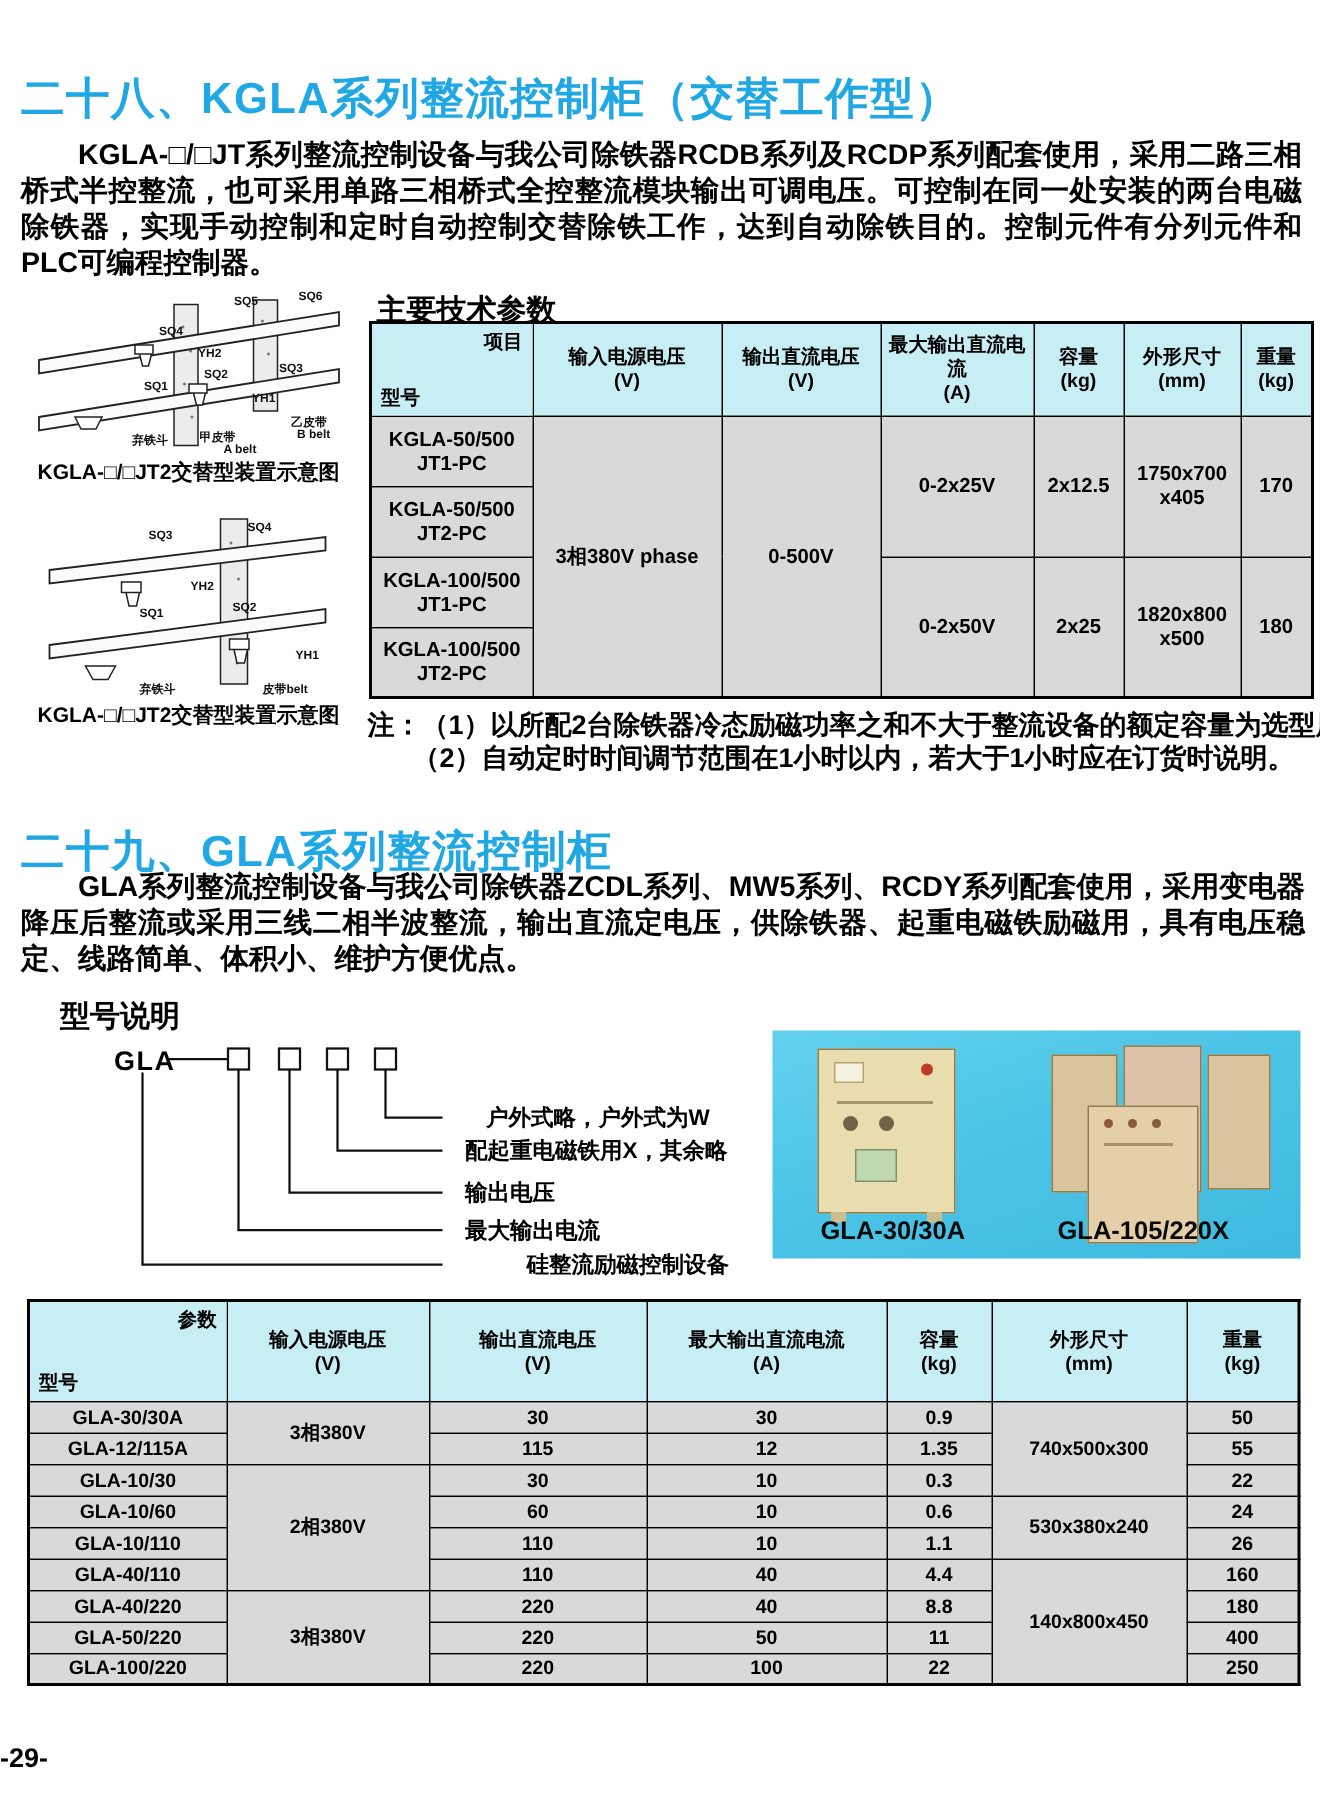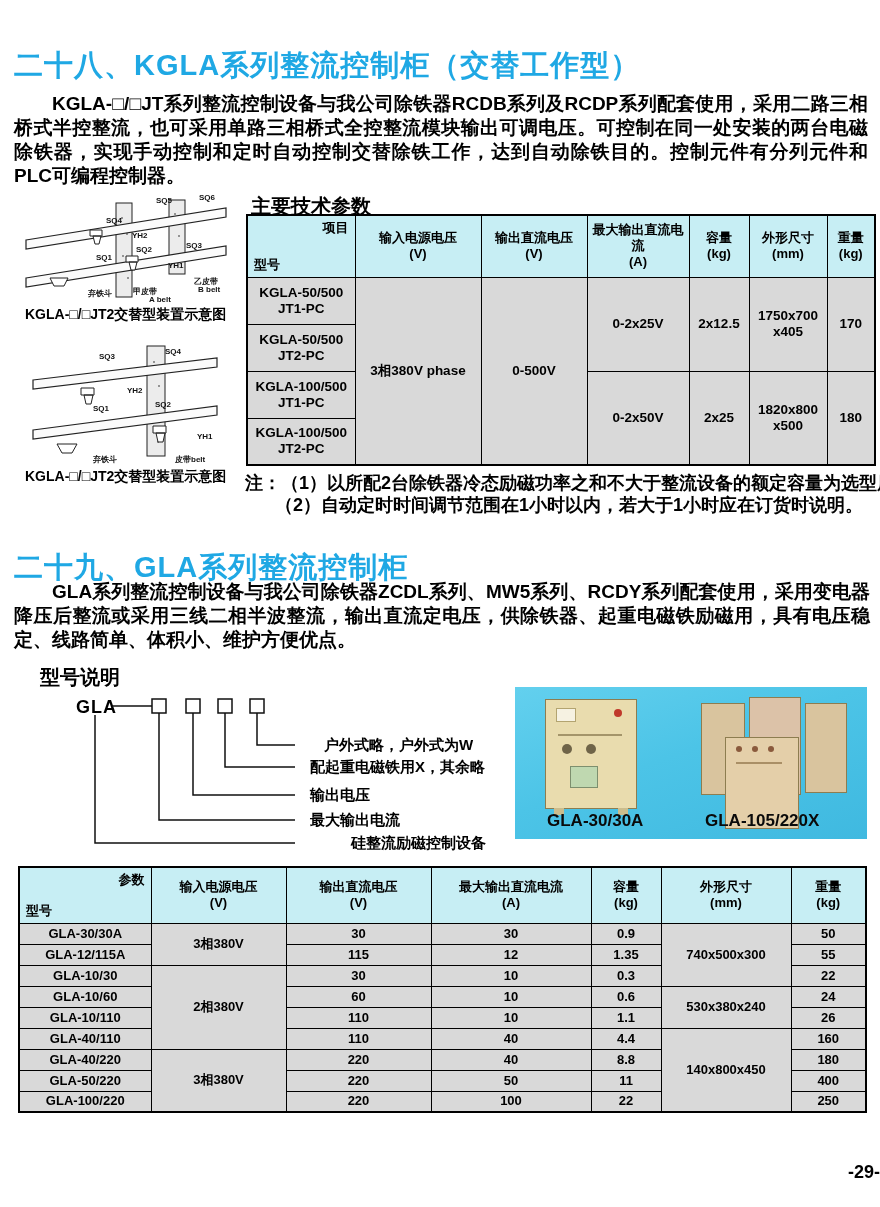"参数" tr { height: 56px -> 67px }
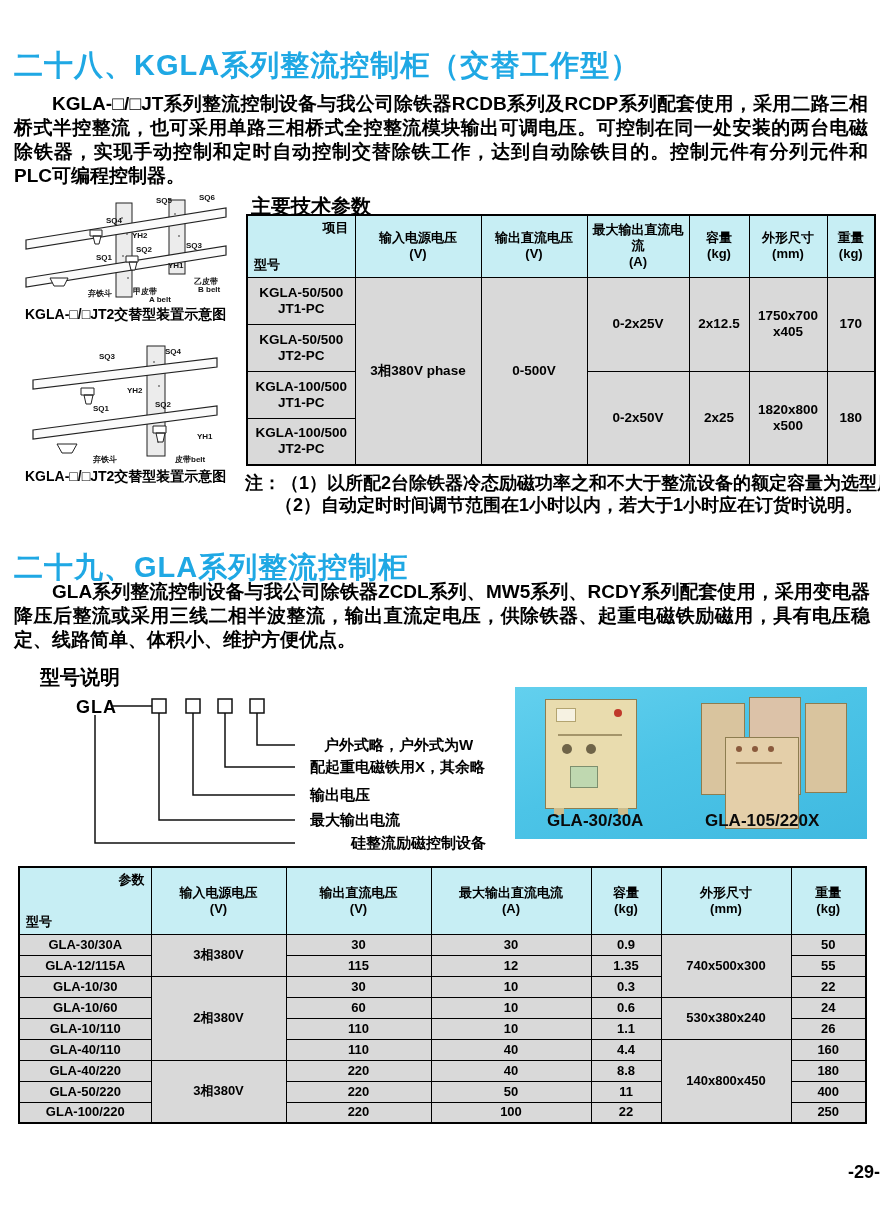"-29-" .footer { text-align: right -> left }
